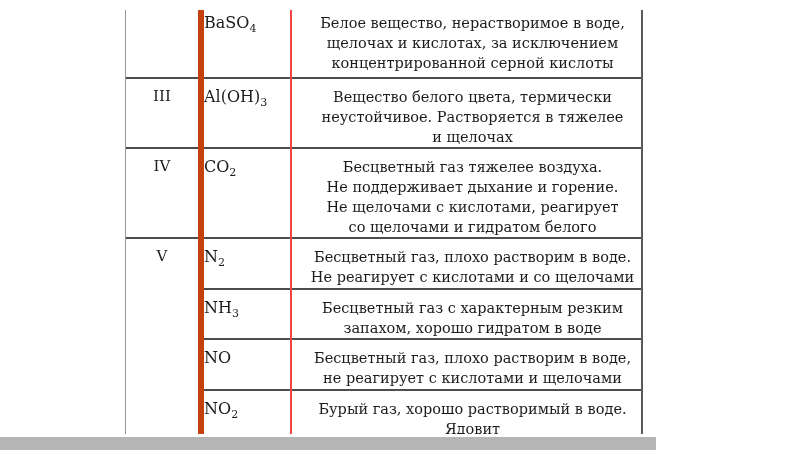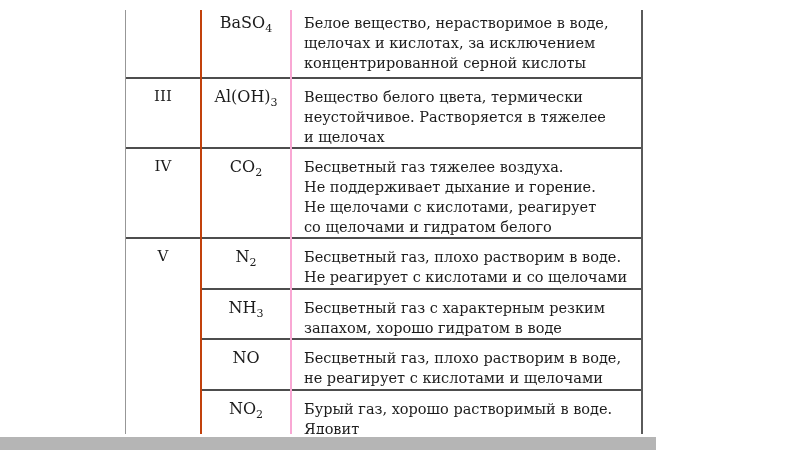"BaSO4" td.formula-cell { border-right: 2px solid #f9a8d4 -> 2px solid #ef4444; text-align: center -> left }
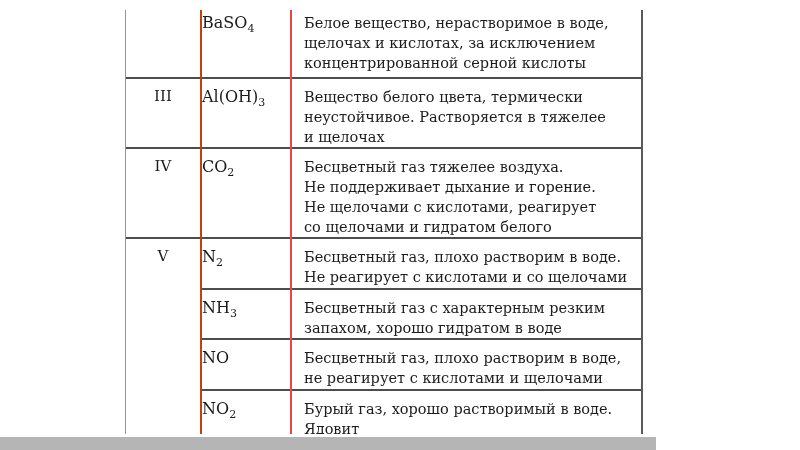"Белое вещество, нерастворимое в воде," td.desc-cell { text-align: none -> center }
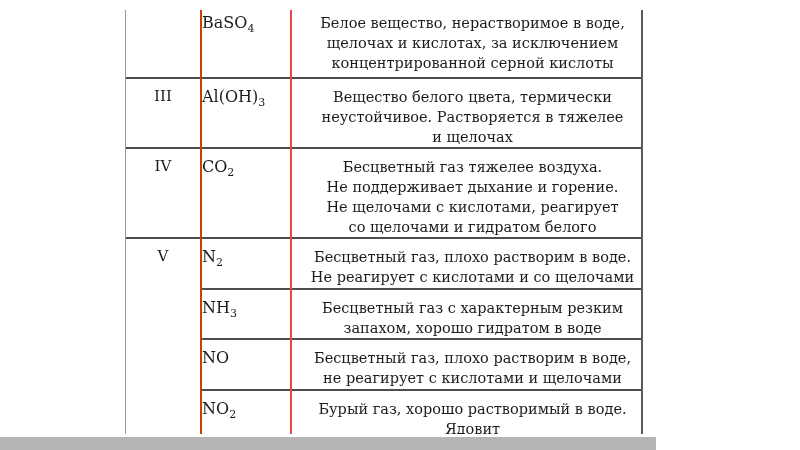"III" td.group-cell { border-right: 2px solid #c2410c -> 6px solid #c2410c }
